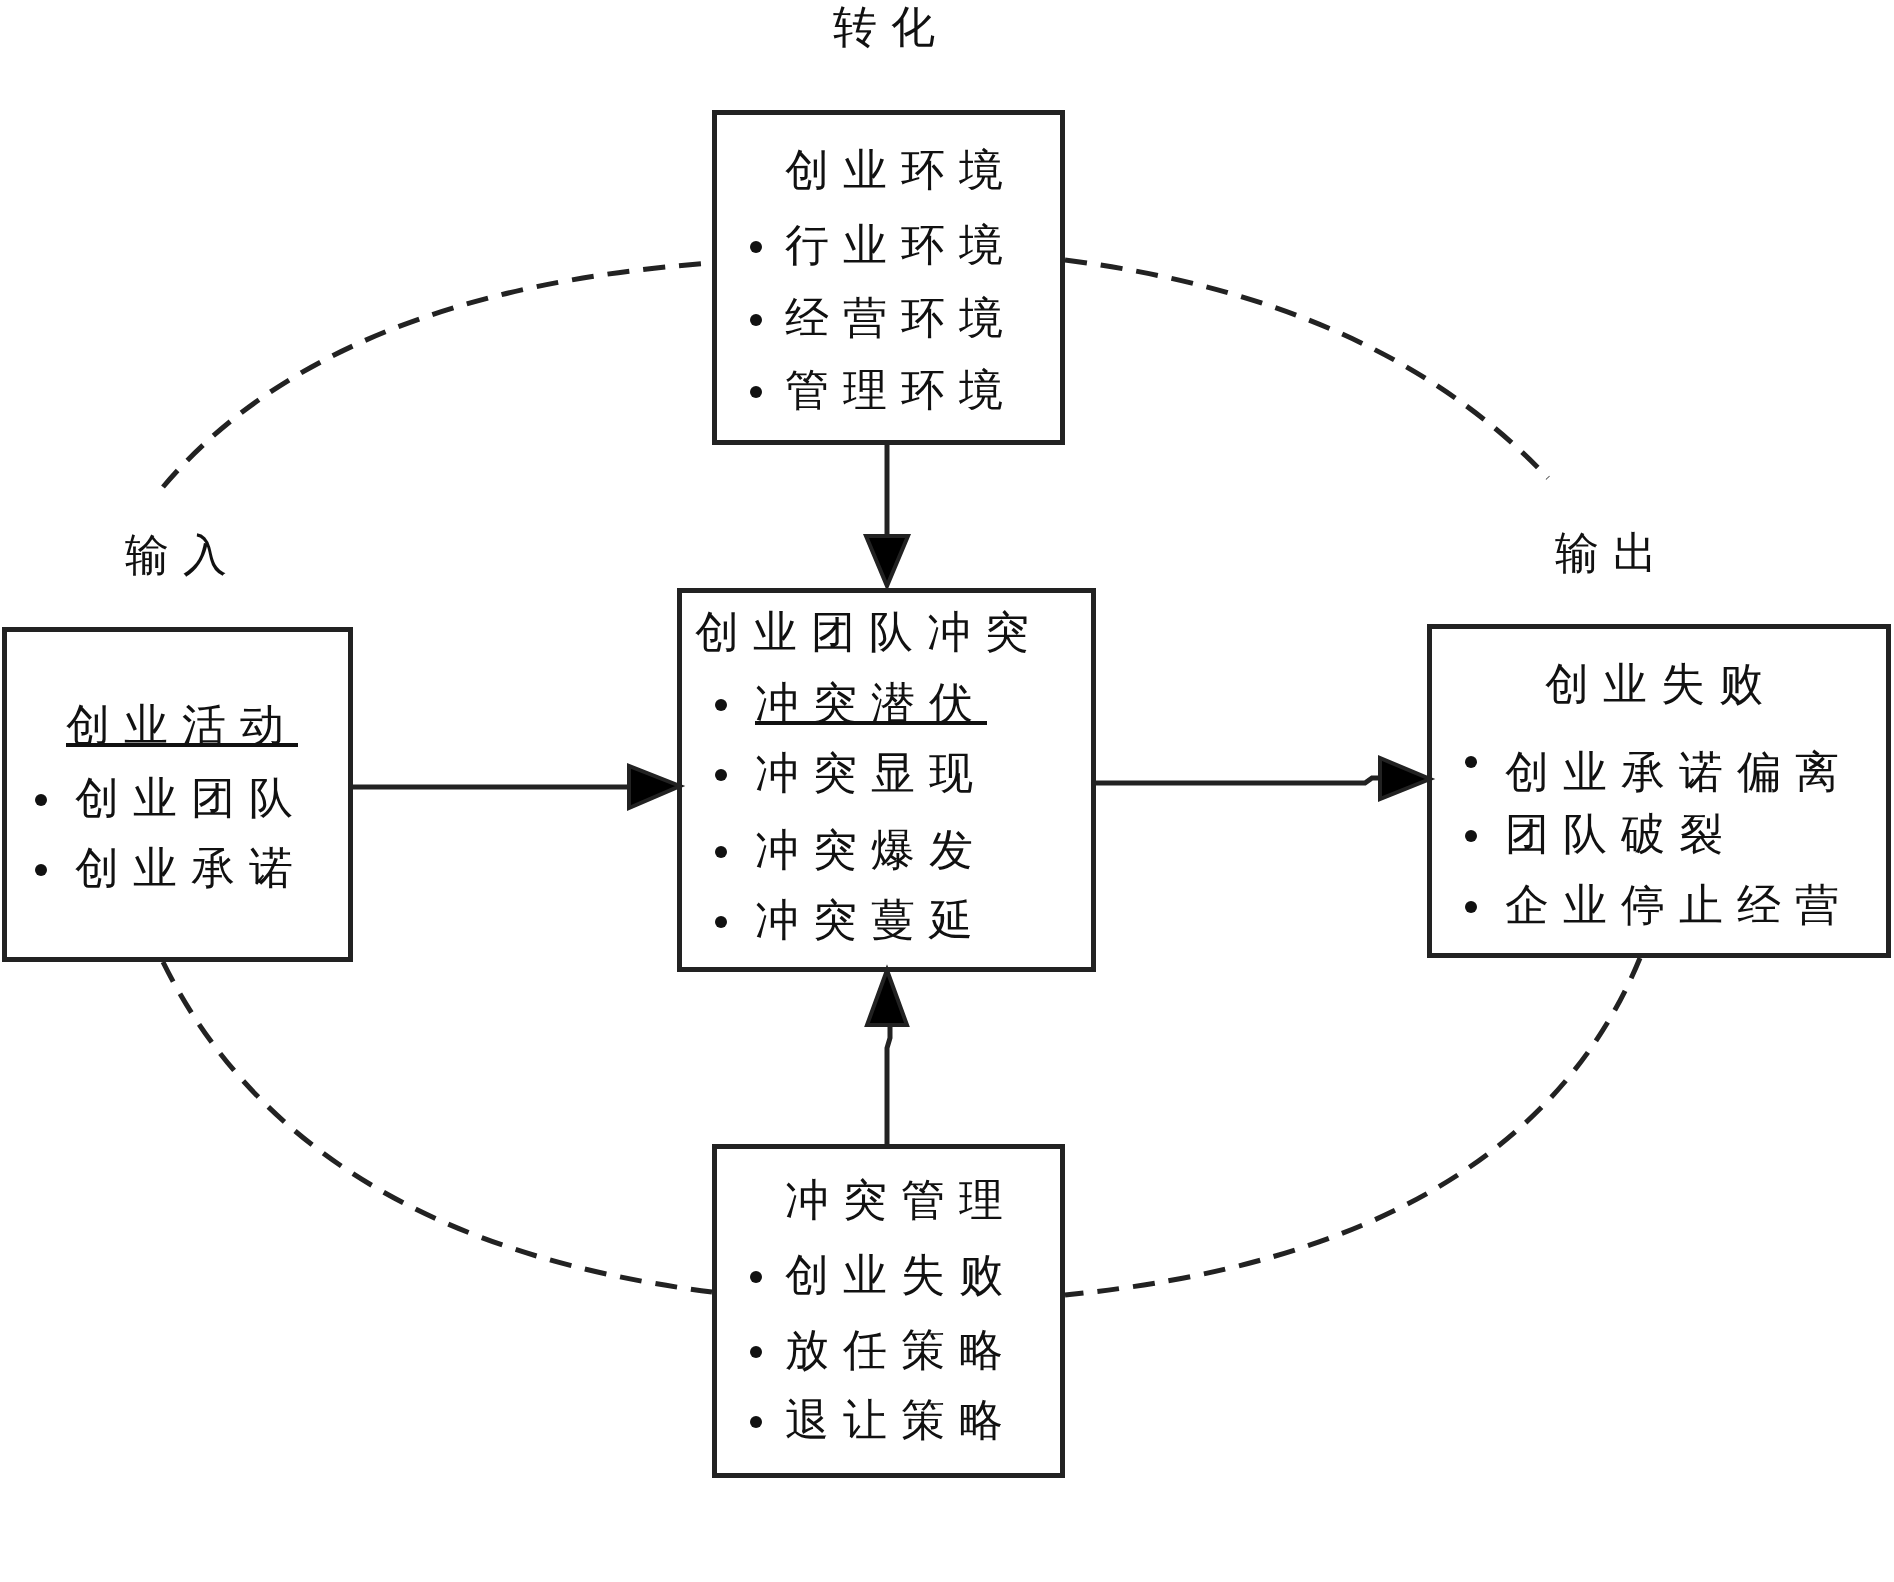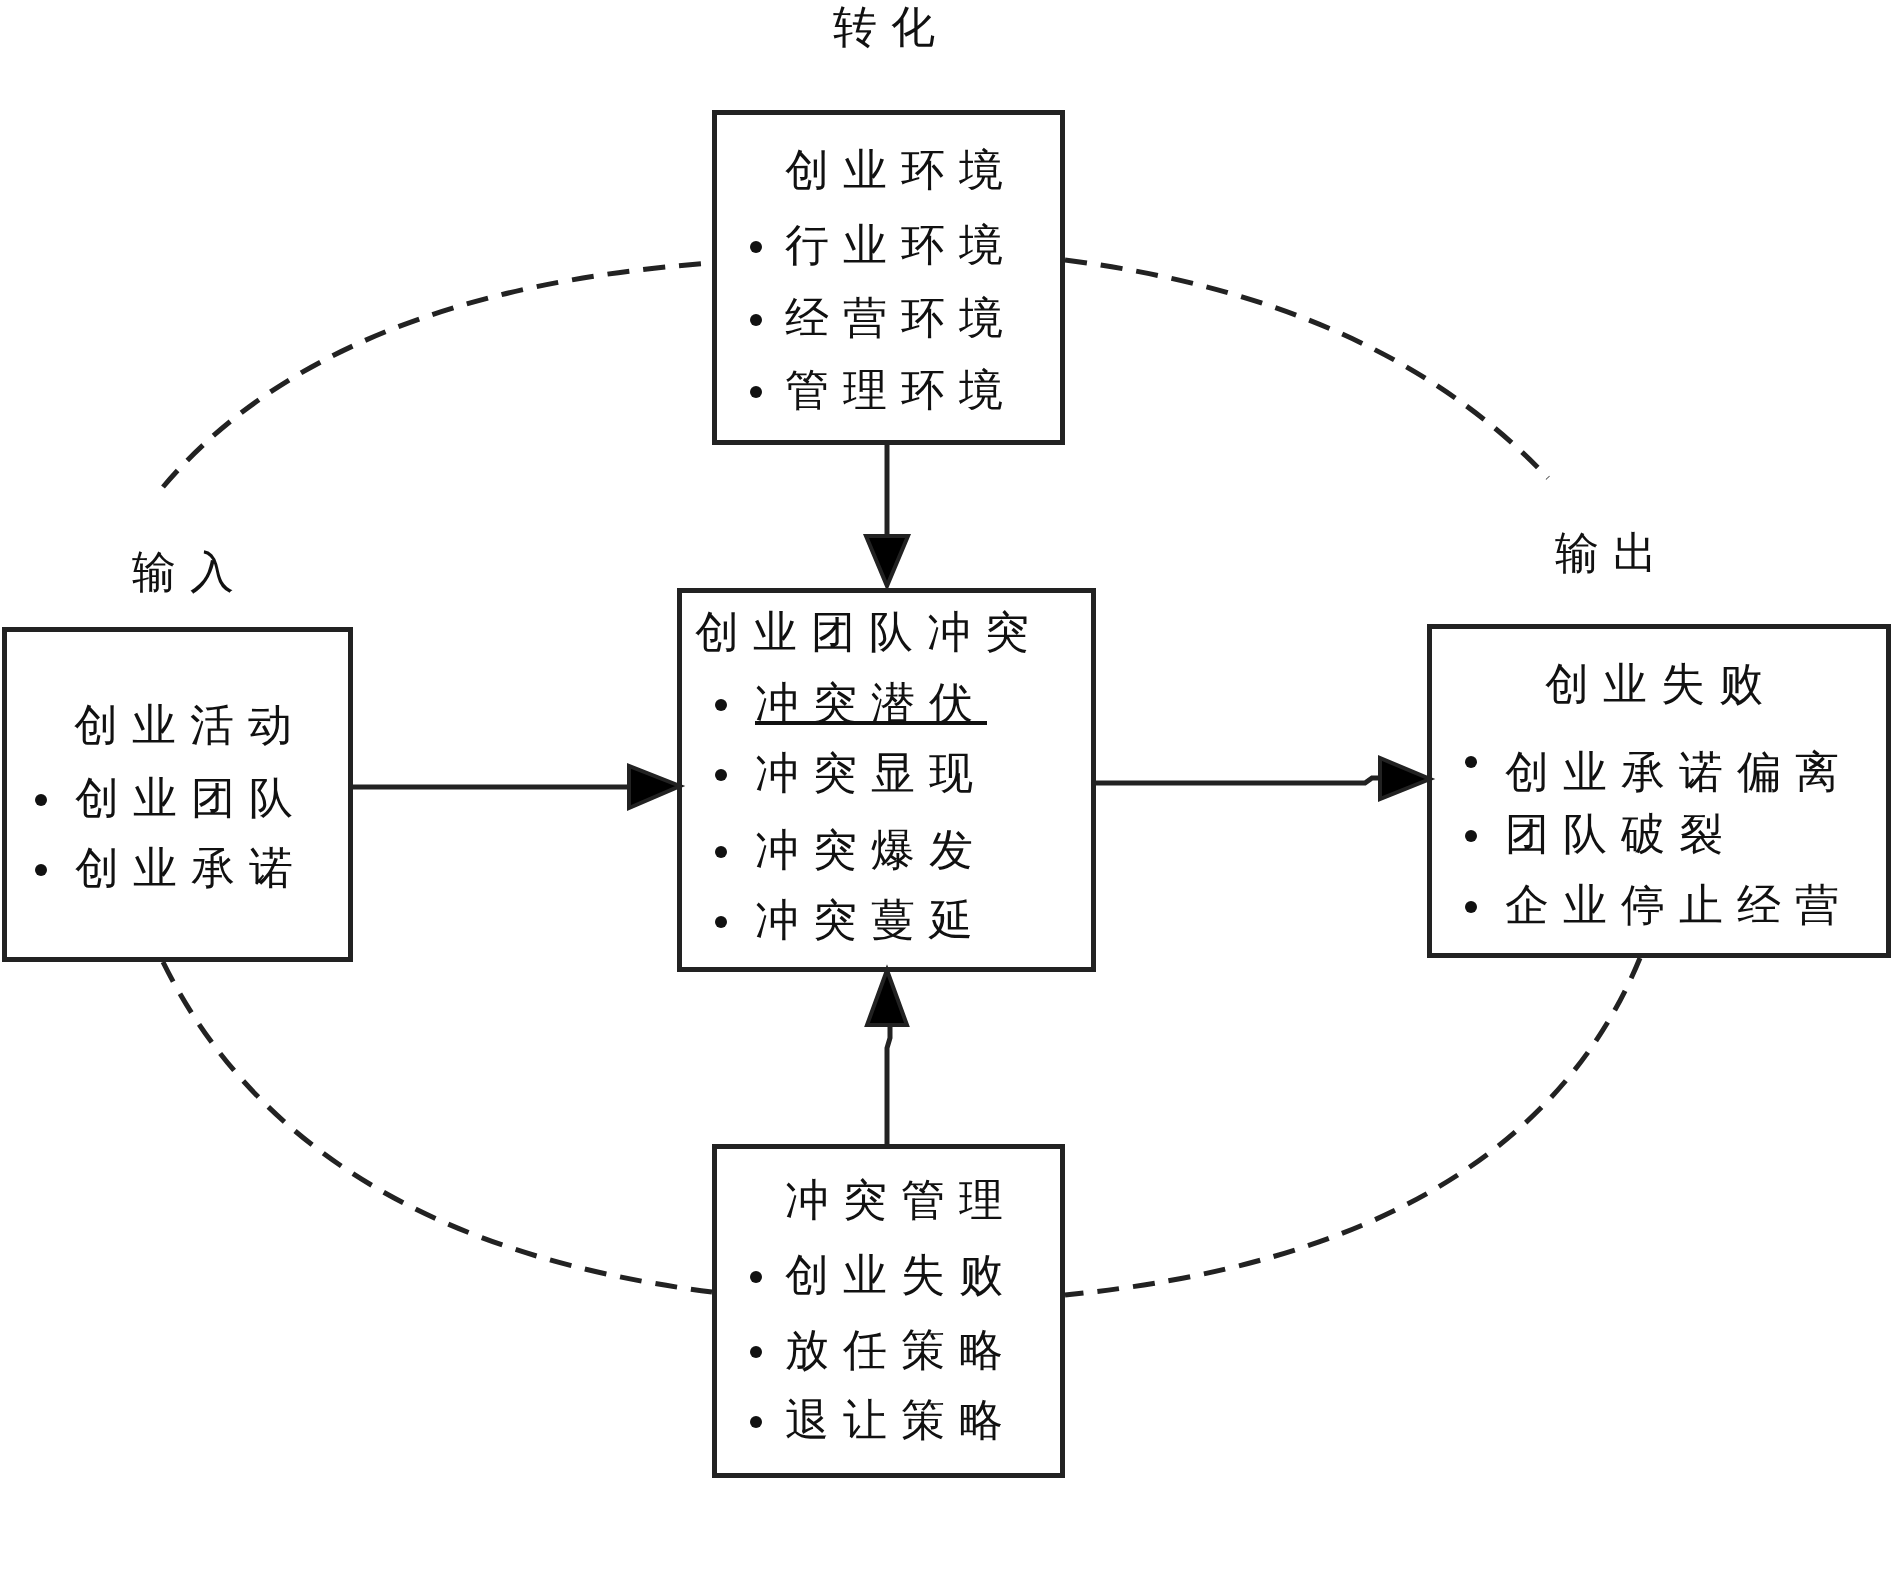"输入" div.t { left: 132px -> 125px; margin-top: 17px -> none }
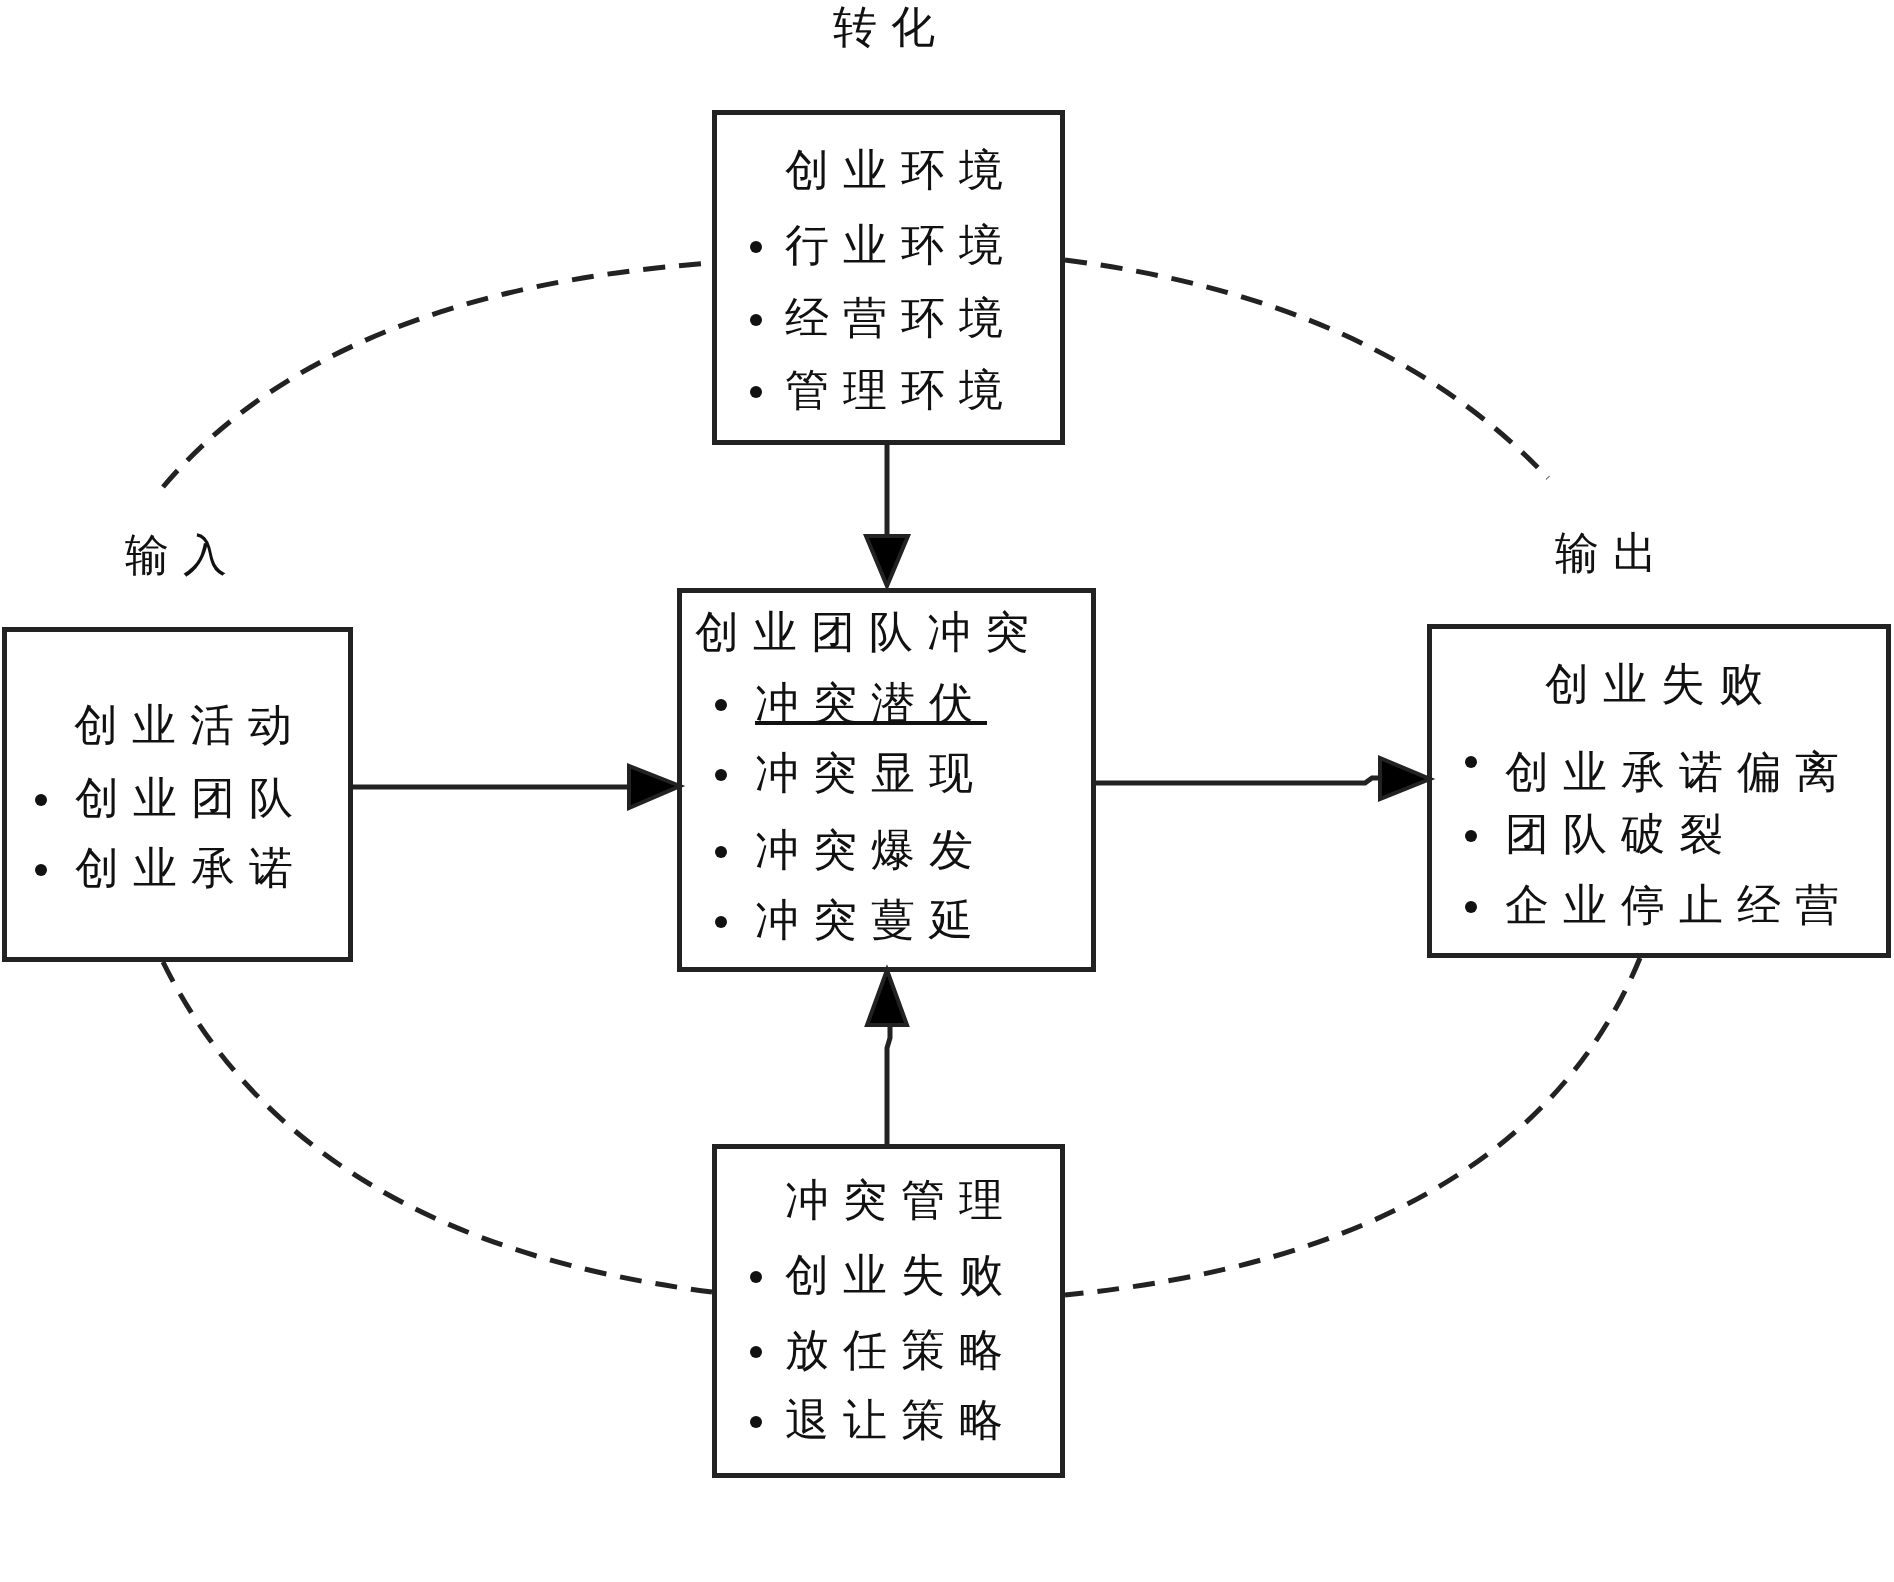"创业活动" div.t { left: 74px -> 66px; text-decoration: none -> underline }
